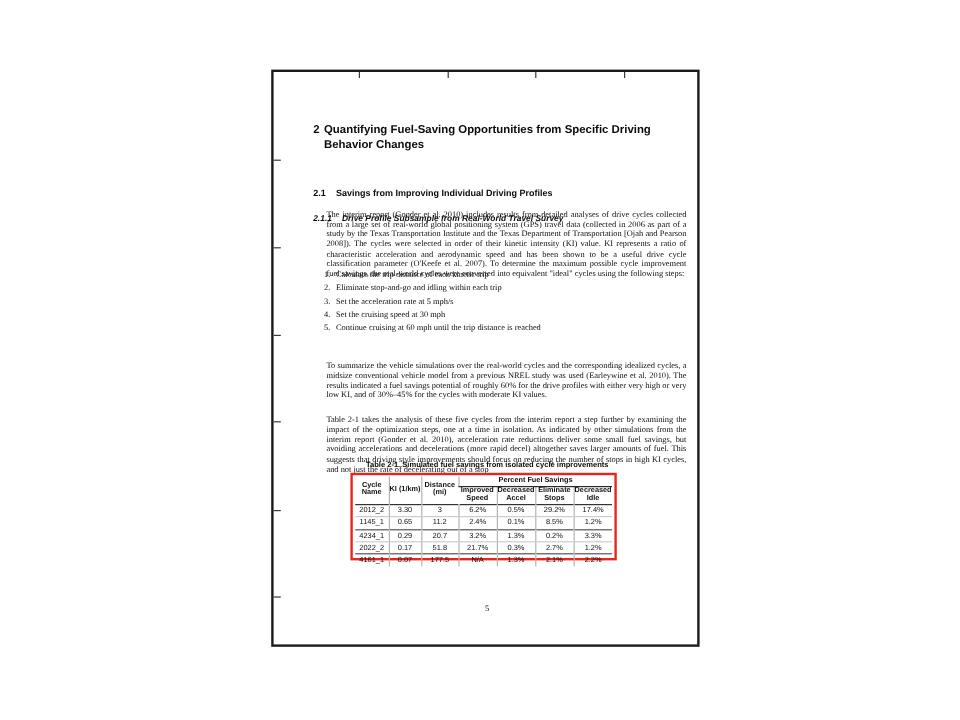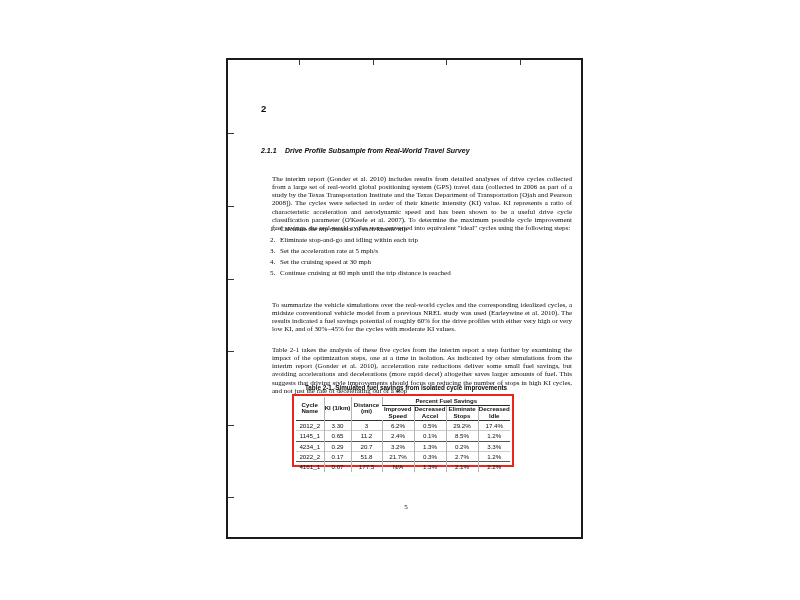"Quantifying Fuel-Saving Opportunities" span { html: none -> <span>Quantifying Fuel-Saving Opportunities from Specific Driving Behavior Changes</span> }
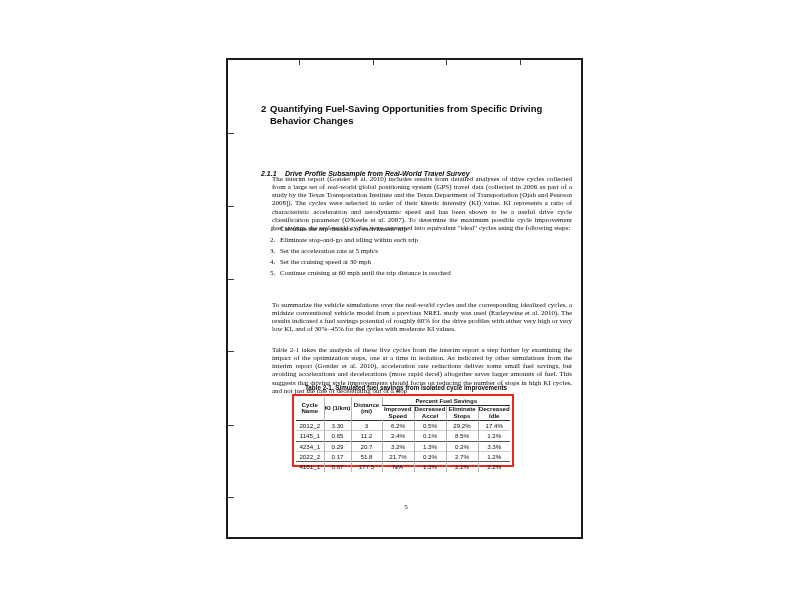"2.1" div.block { html: none -> <div> <span>2.1</span> <span>Savings from Improving Individual Driving Profiles</span> </div> }
